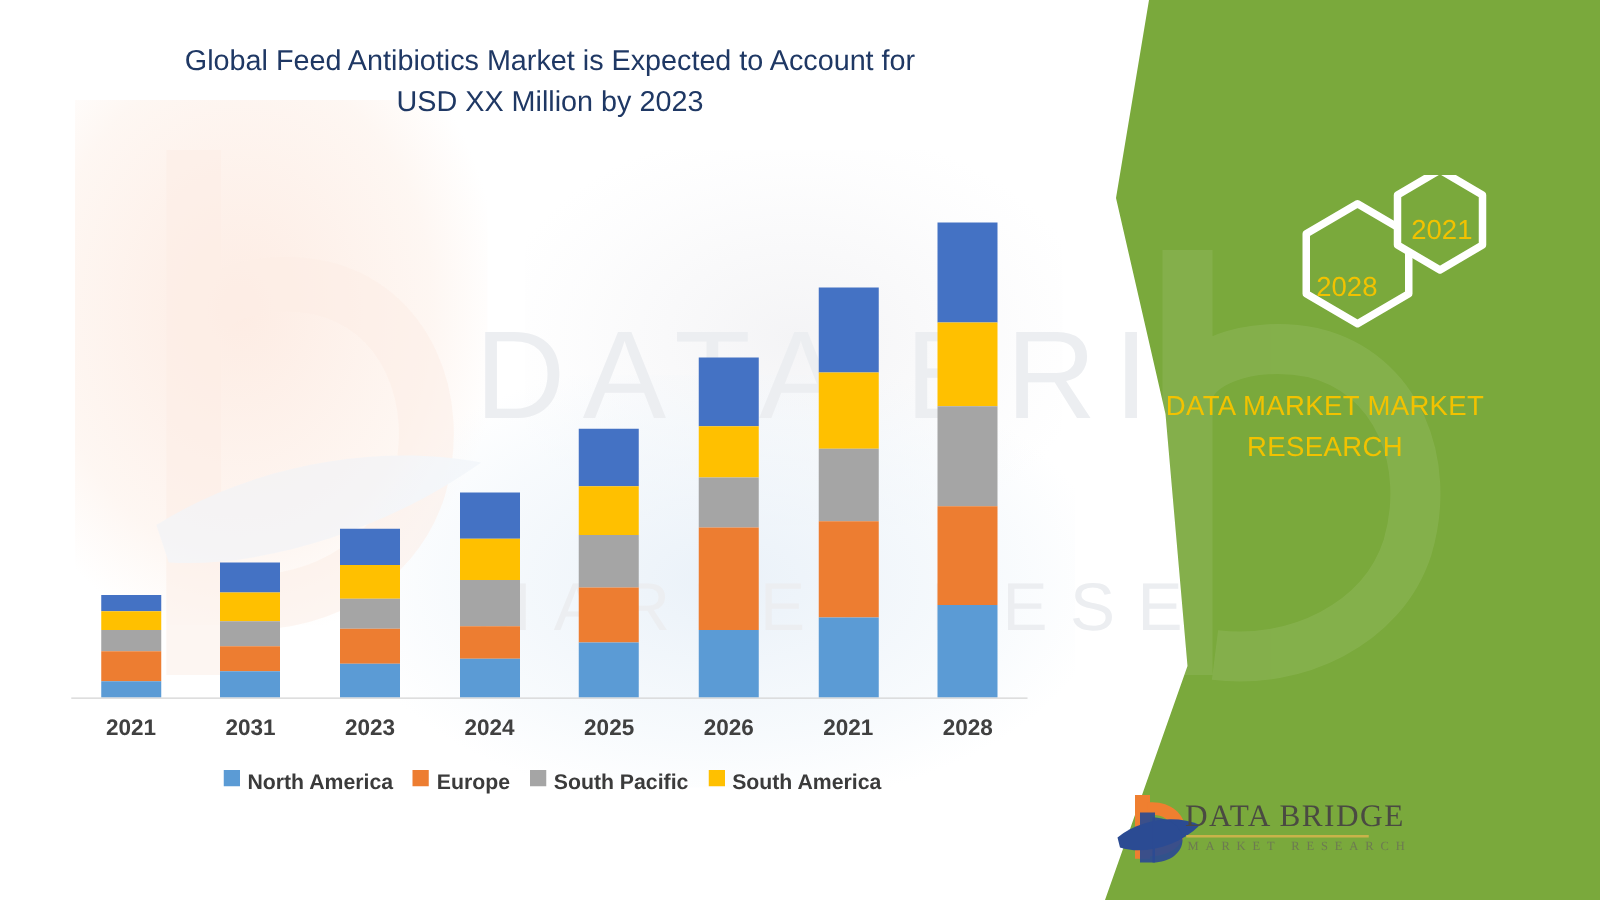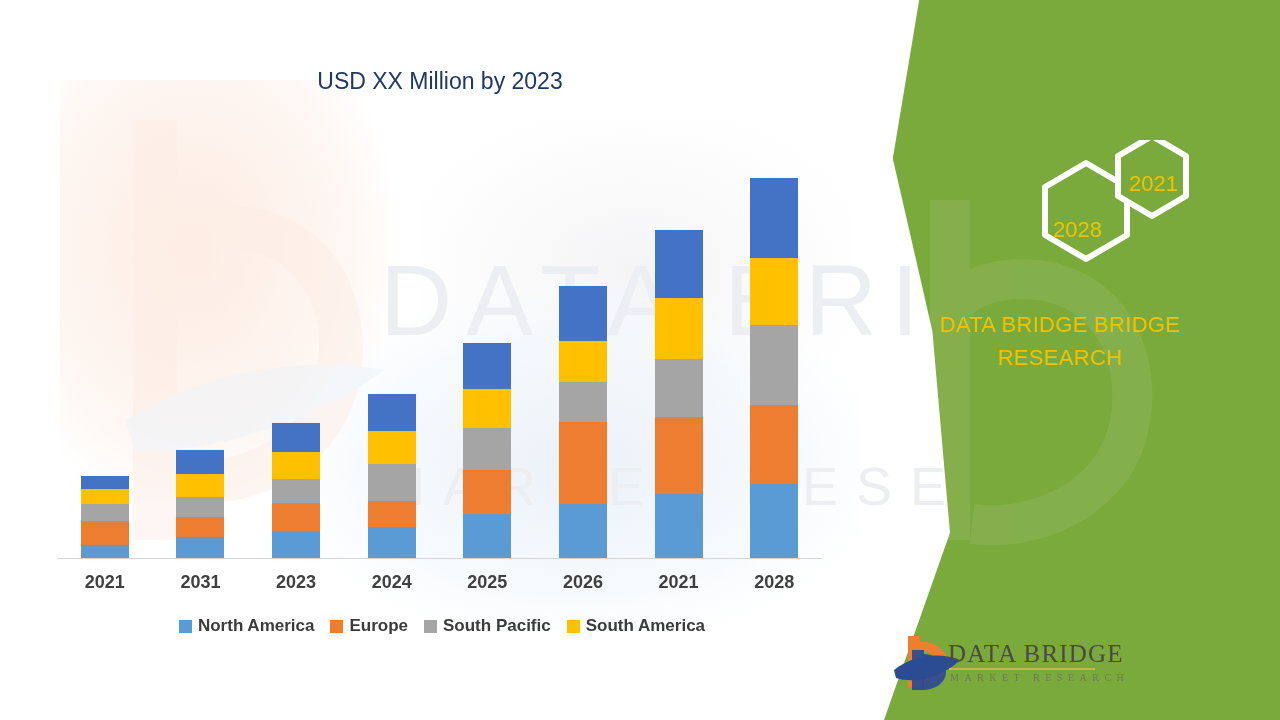"Global Feed Antibiotics Market is" span { html: none -> <span>Global Feed Antibiotics Market is Expected to Account for</span> }
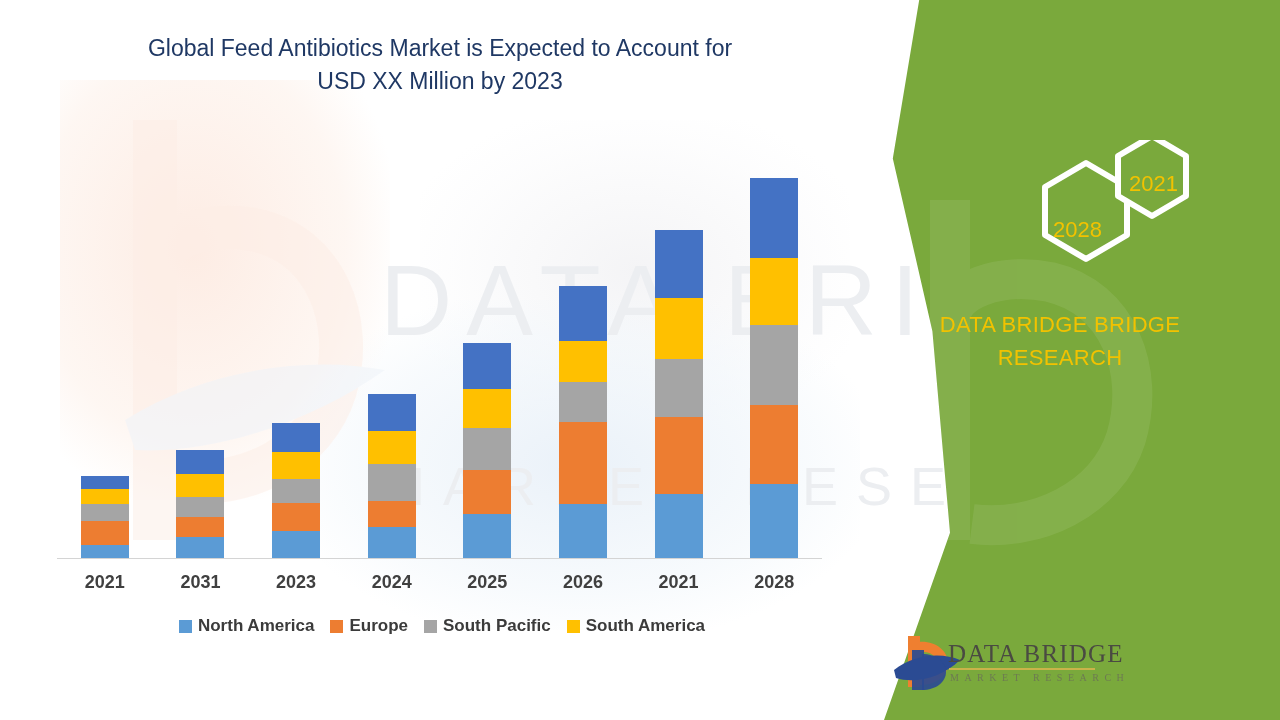"DATA BRIDGE BRIDGE" span { text: BRIDGE BRIDGE -> MARKET MARKET }
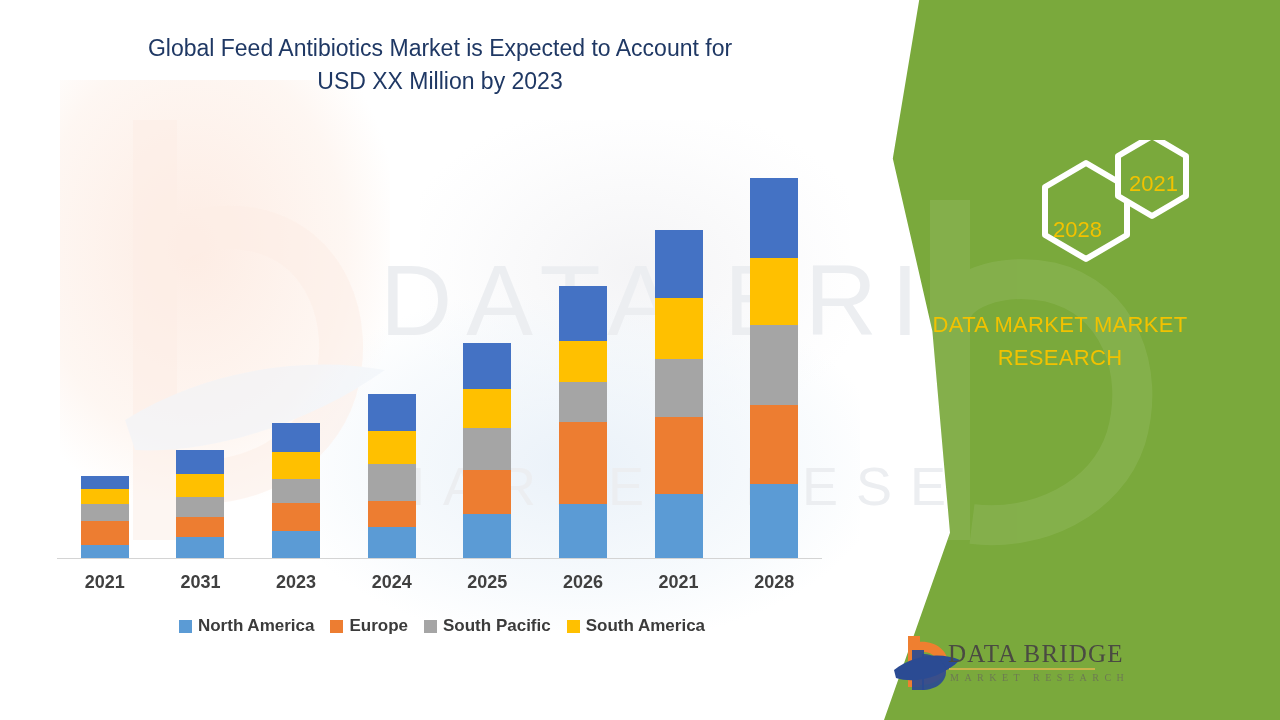"North America" .legend-item { align-items: center -> flex-start }
